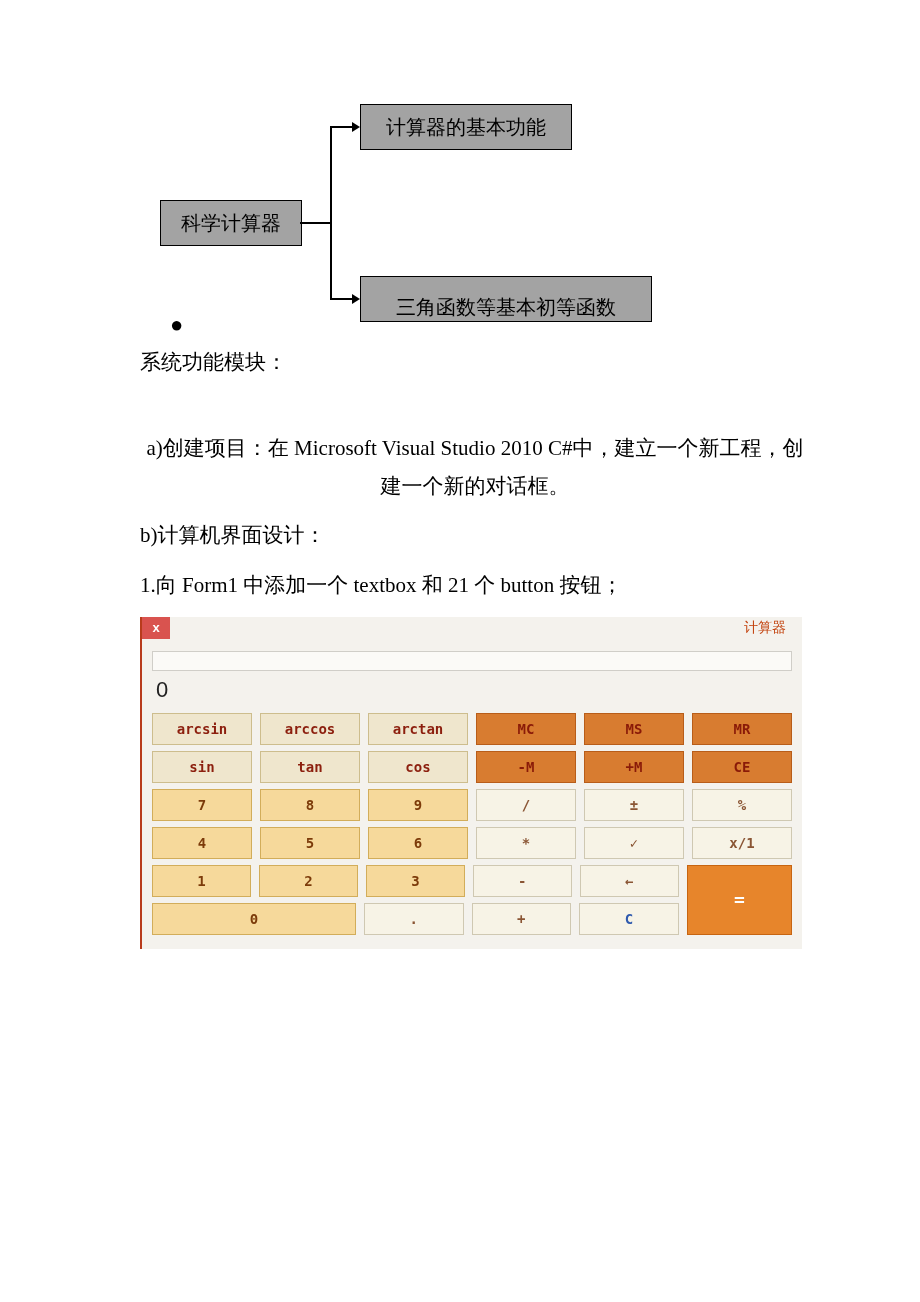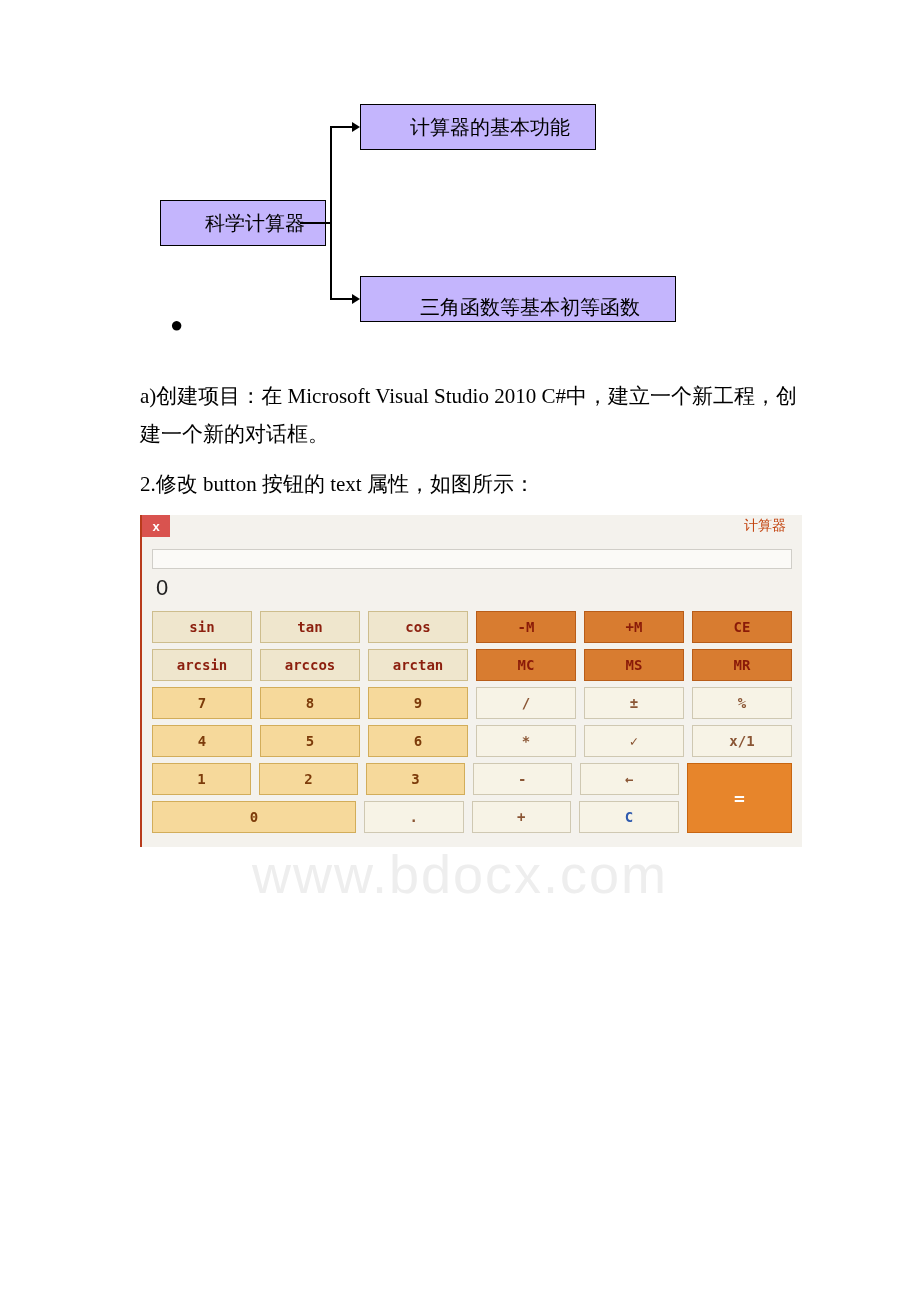"计算器的基本功能" .diag-box { background: #c4b5fd -> #a3a3a3; padding-left: 24px -> none }
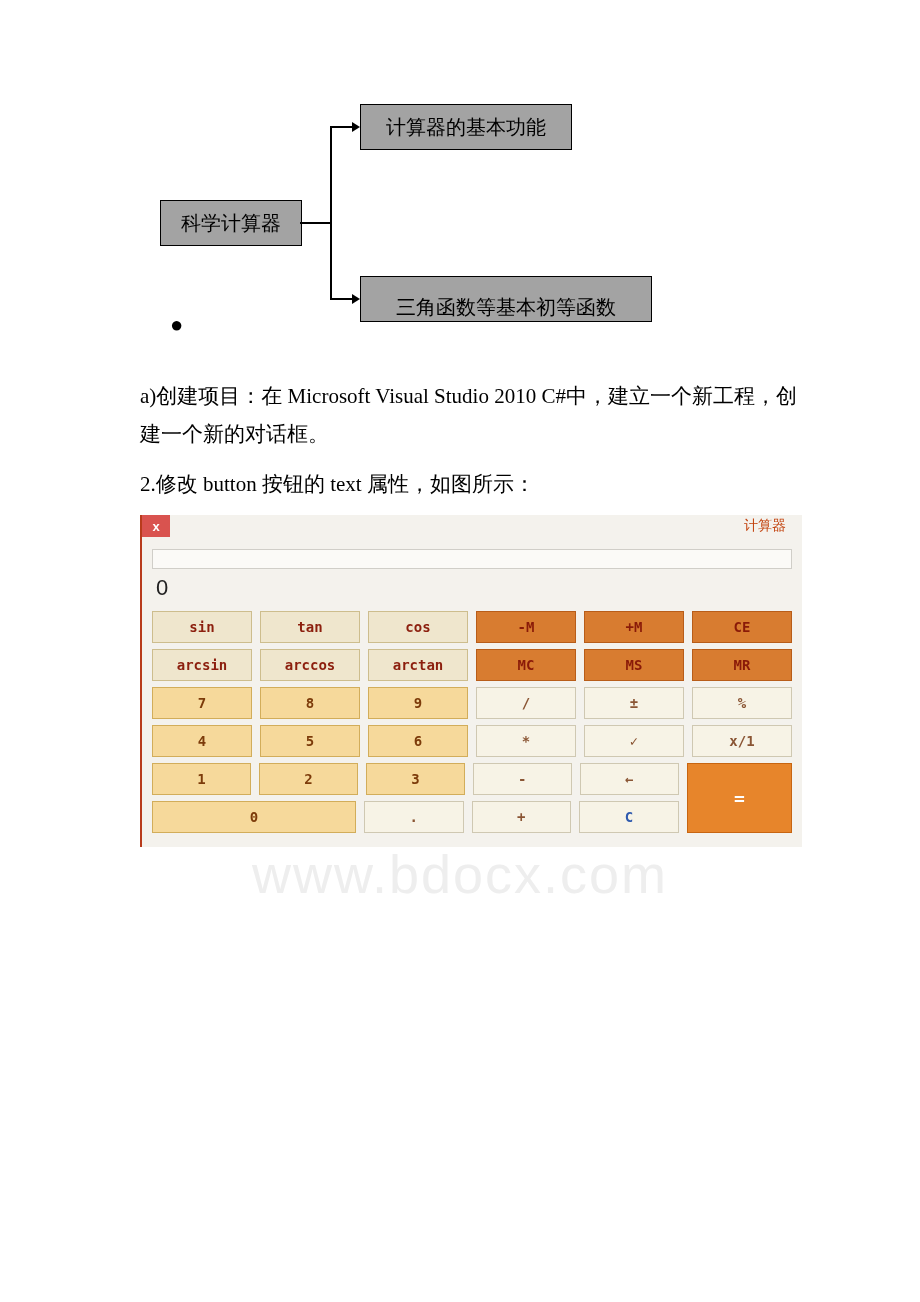"系统功能模块：" p.para { html: none -> <p>系统功能模块：</p> }
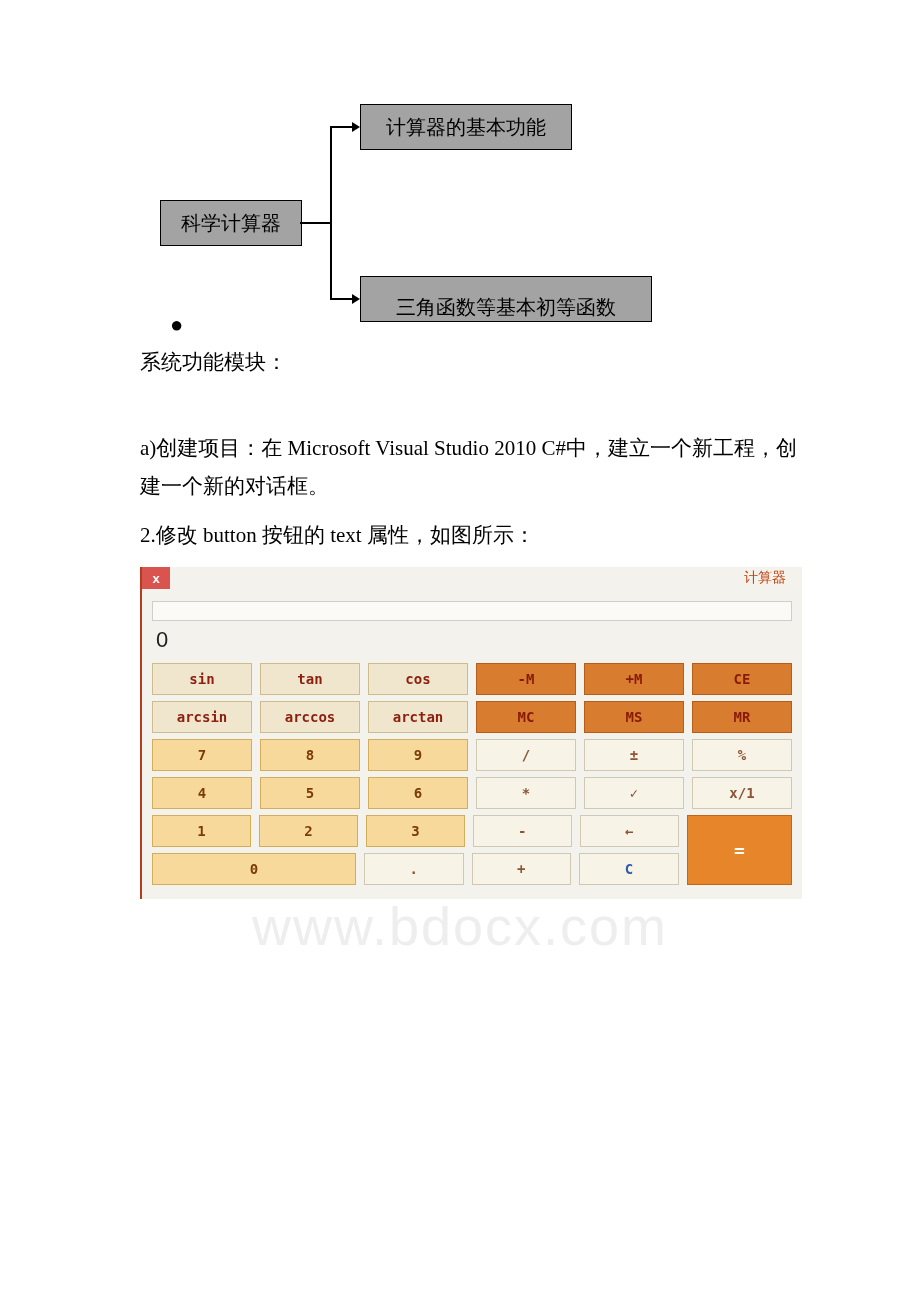"a)创建项目：在 Microsoft Visual Studio 2010" p.para { text-align: none -> center }
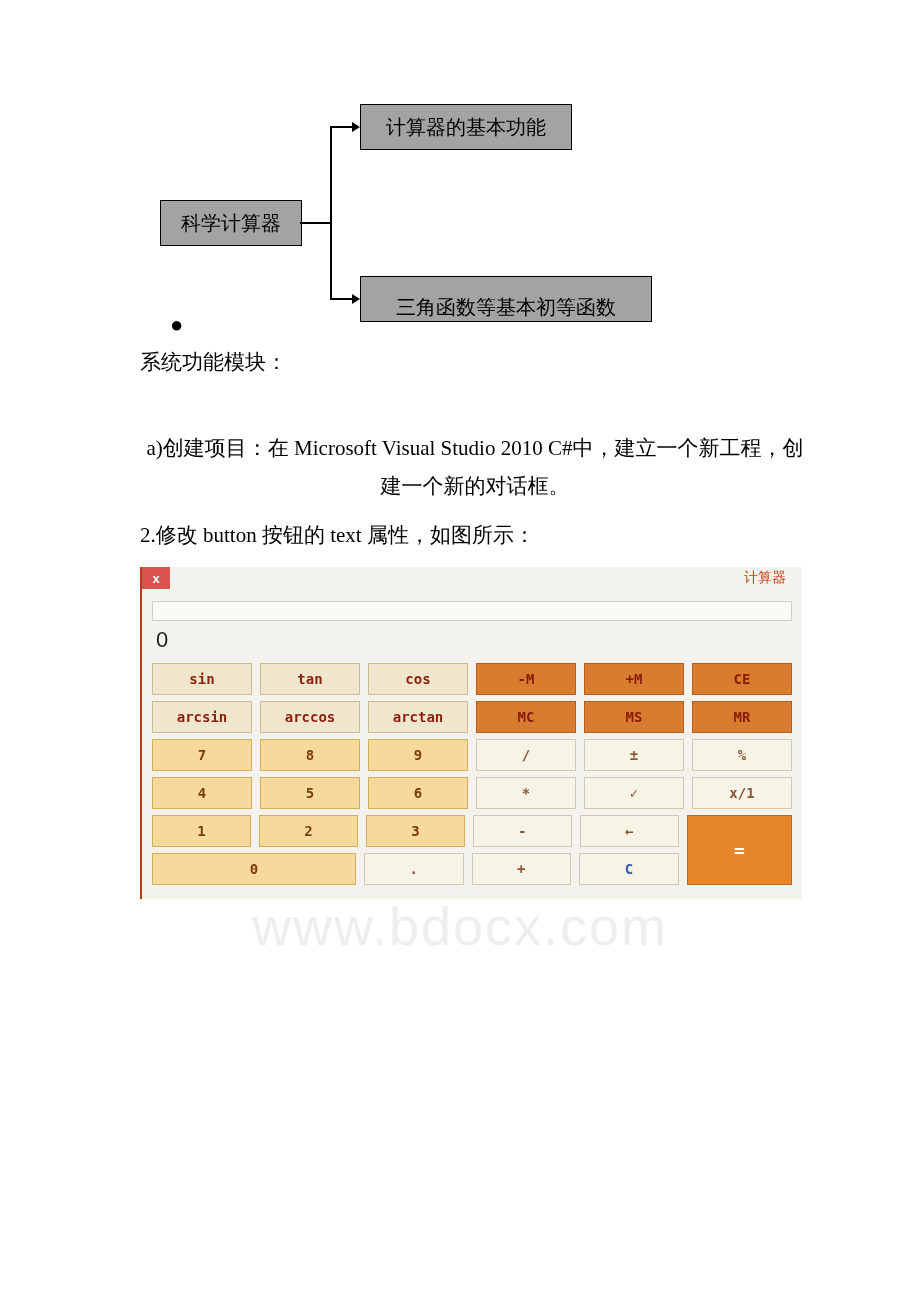"b)计算机界面设计：" p.para { html: none -> <p>b)计算机界面设计：</p> }
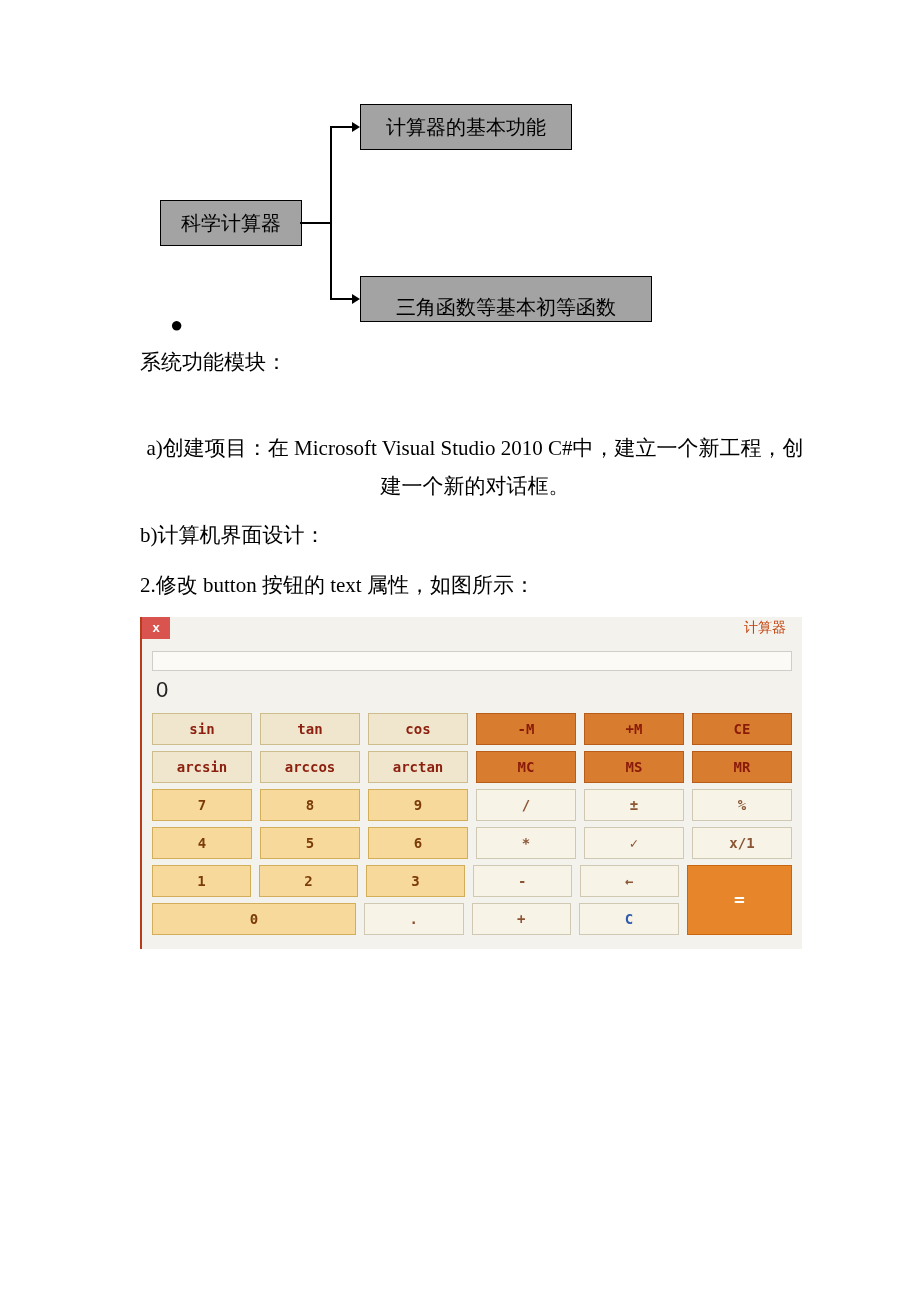"1.向 Form1 中添加一个 textbox 和" p.para { html: none -> <p>1.向 Form1 中添加一个 textbox 和 21 个 button 按钮；</p> }
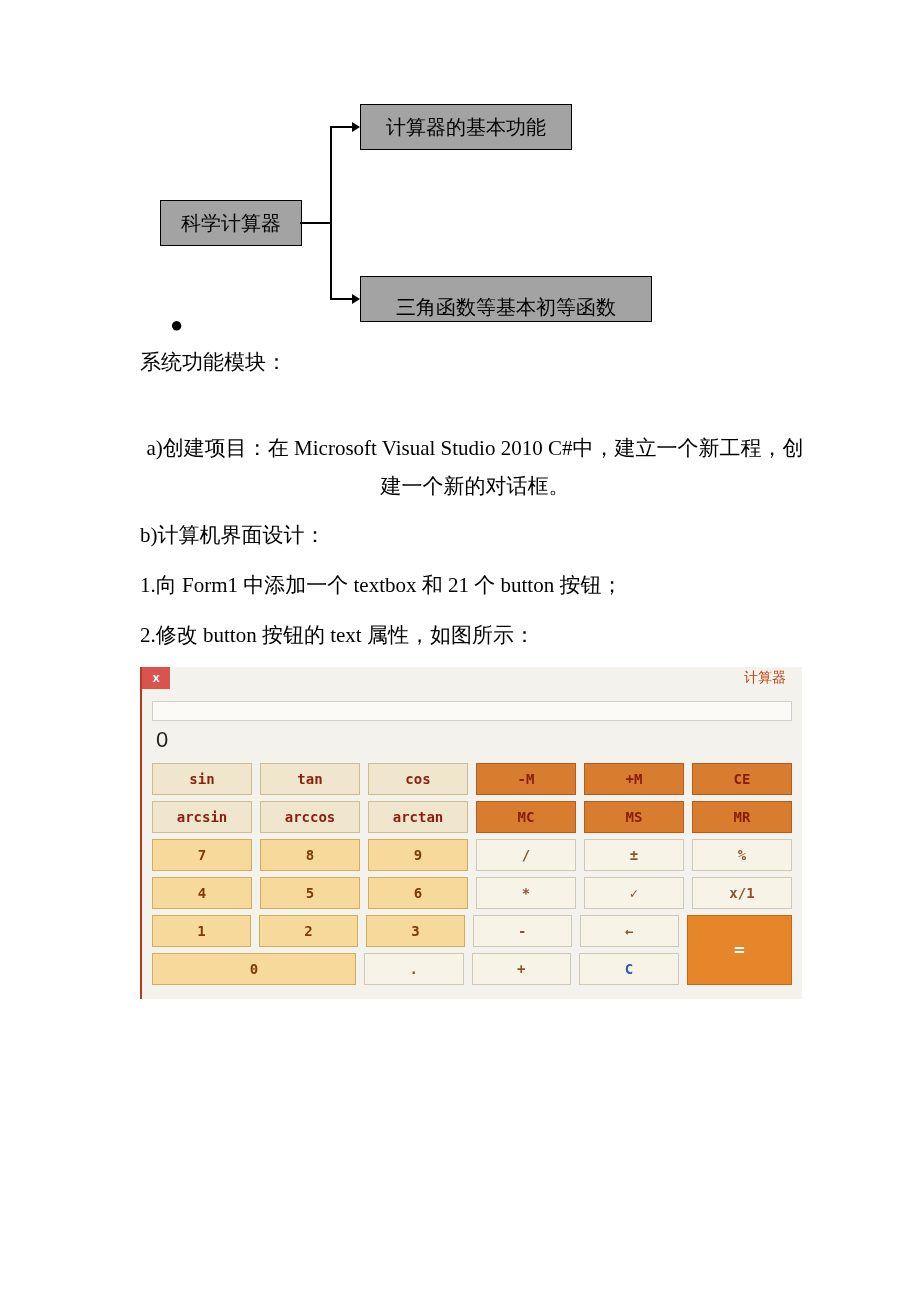"2.修改 button 按钮的 text 属性，如图所示：" p.para { html: <p>2.修改 button 按钮的 text 属性，如图所示：</p> -> none }
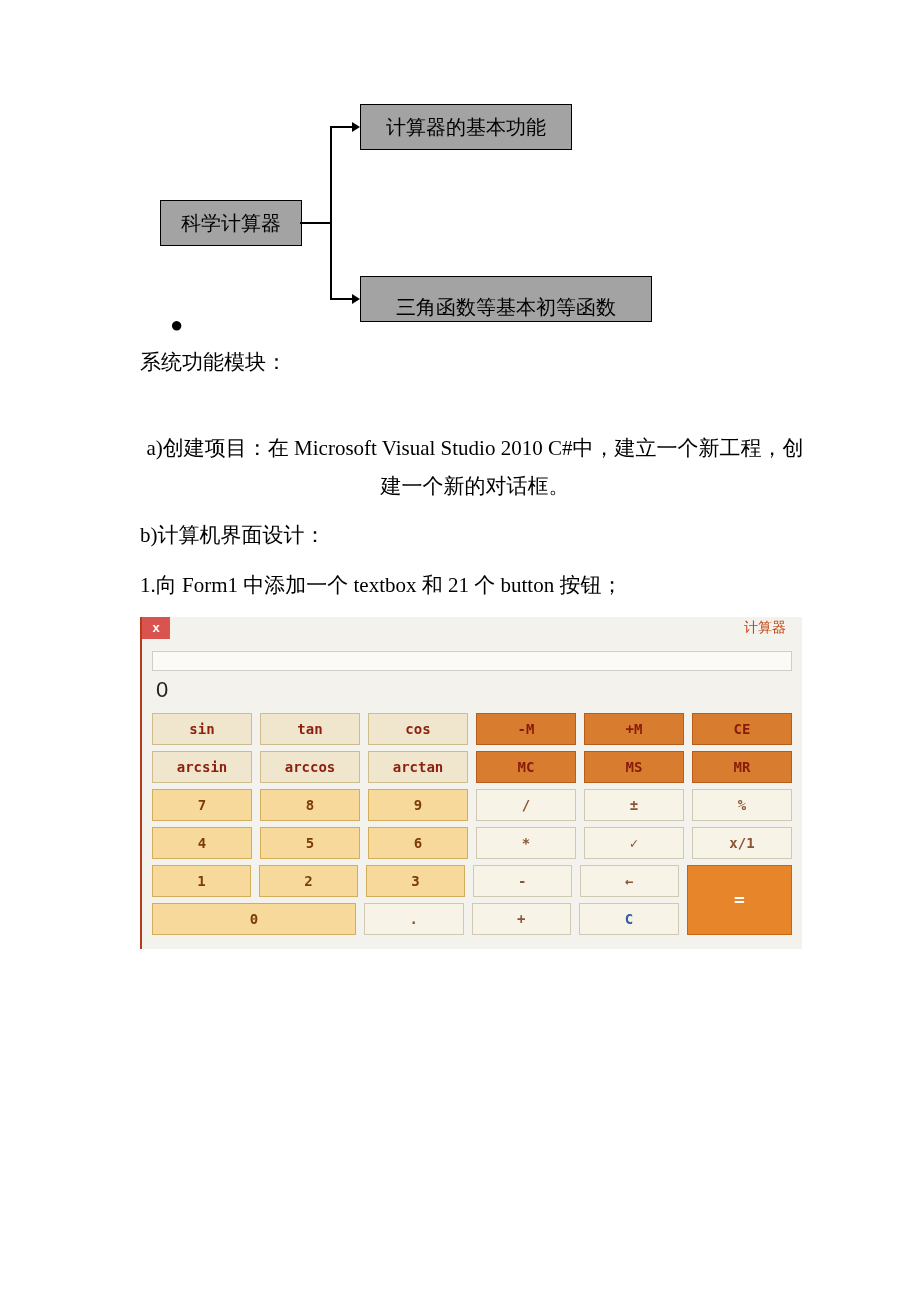"sin" div.calc-row { order: before "arcsin" -> after "arcsin" }
